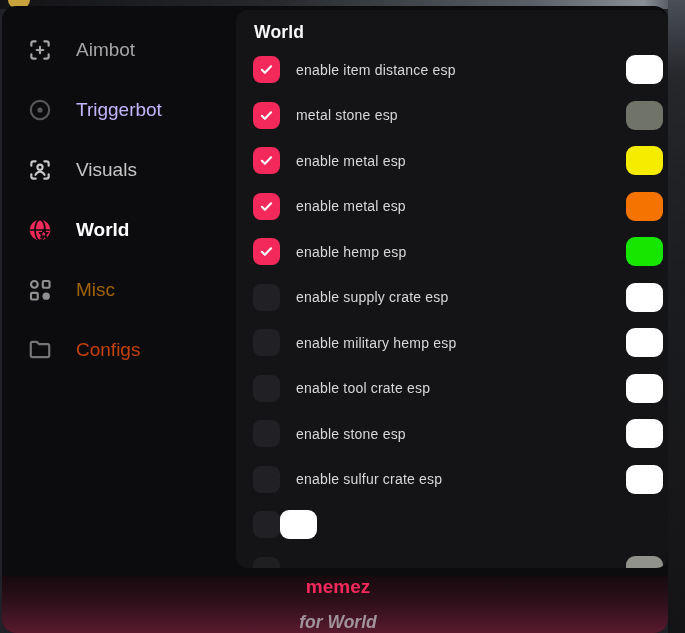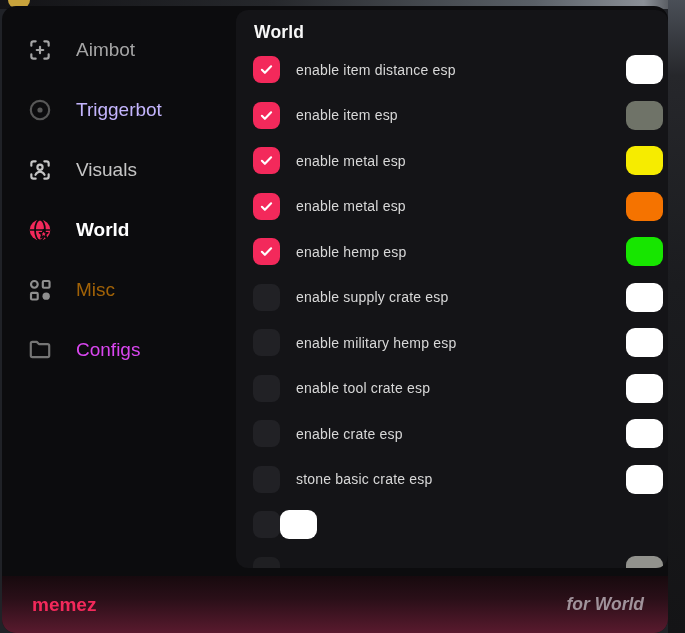"enable item esp" span.row-label { text: enable item -> metal stone }
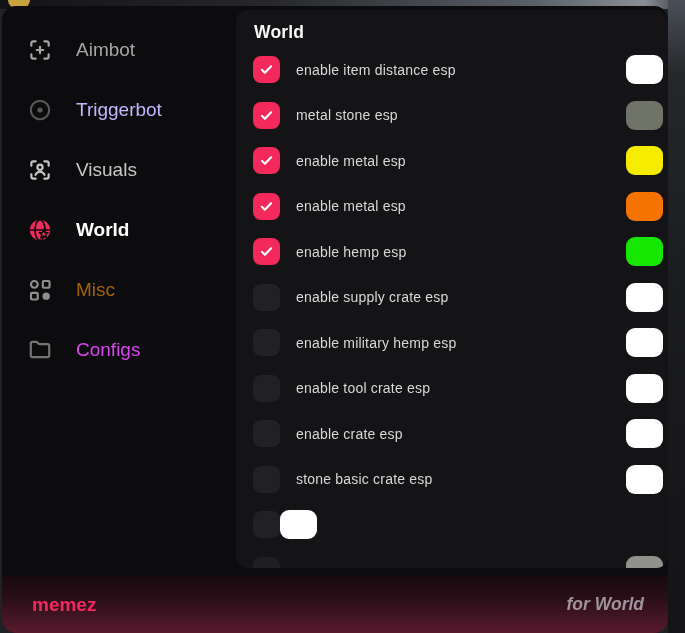"Configs" span.side-label { color: #d946ef -> #c2410c }
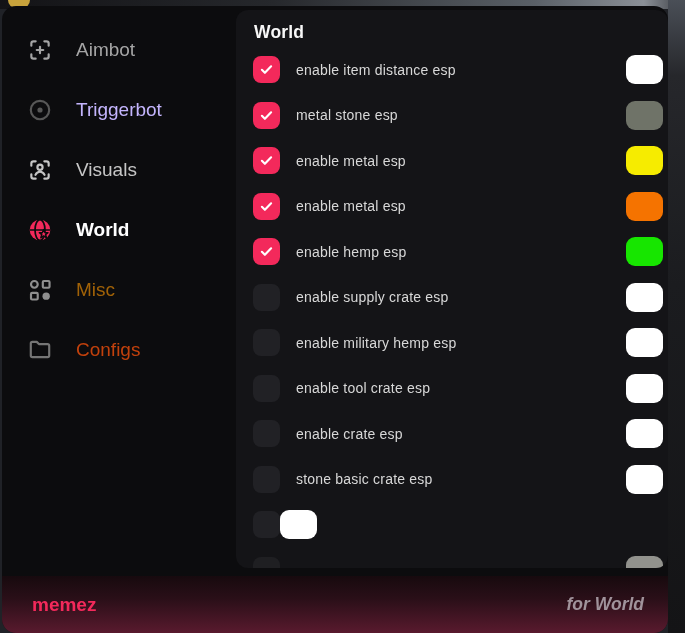"enable crate esp" span.row-label { text: crate -> stone }
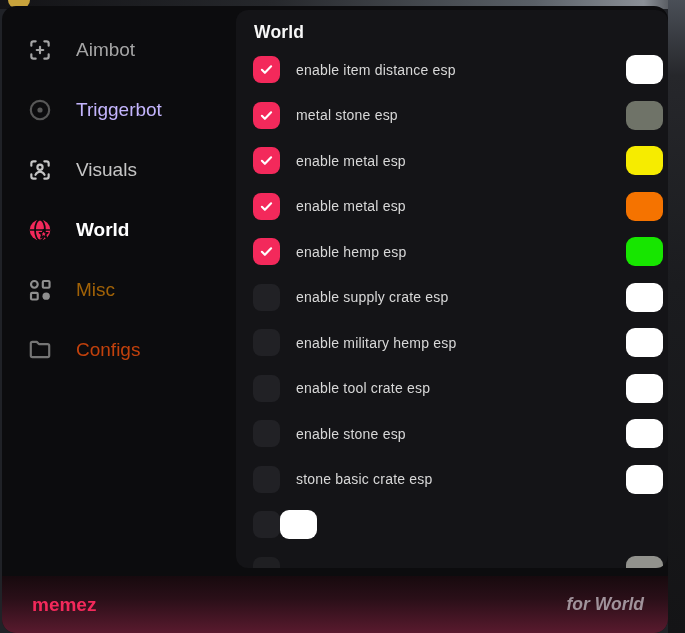"stone basic crate esp" span.row-label { text: stone basic -> enable sulfur }
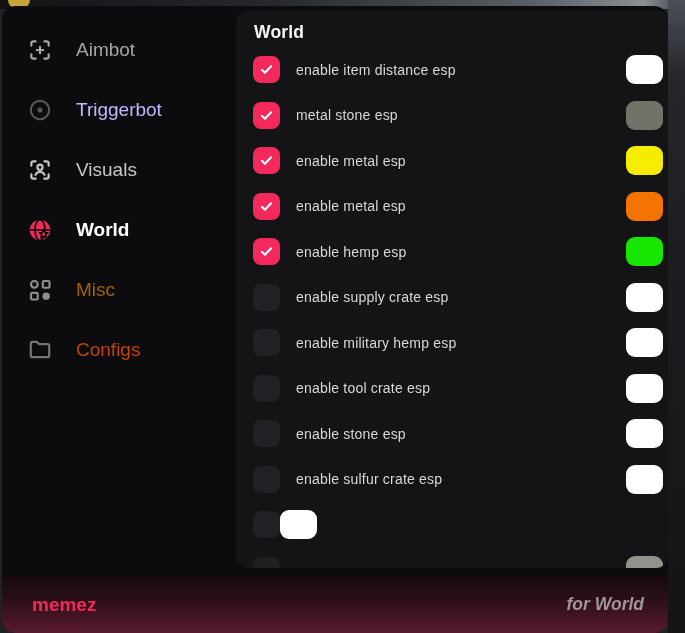"memez" .footer { flex-direction: none -> column }
